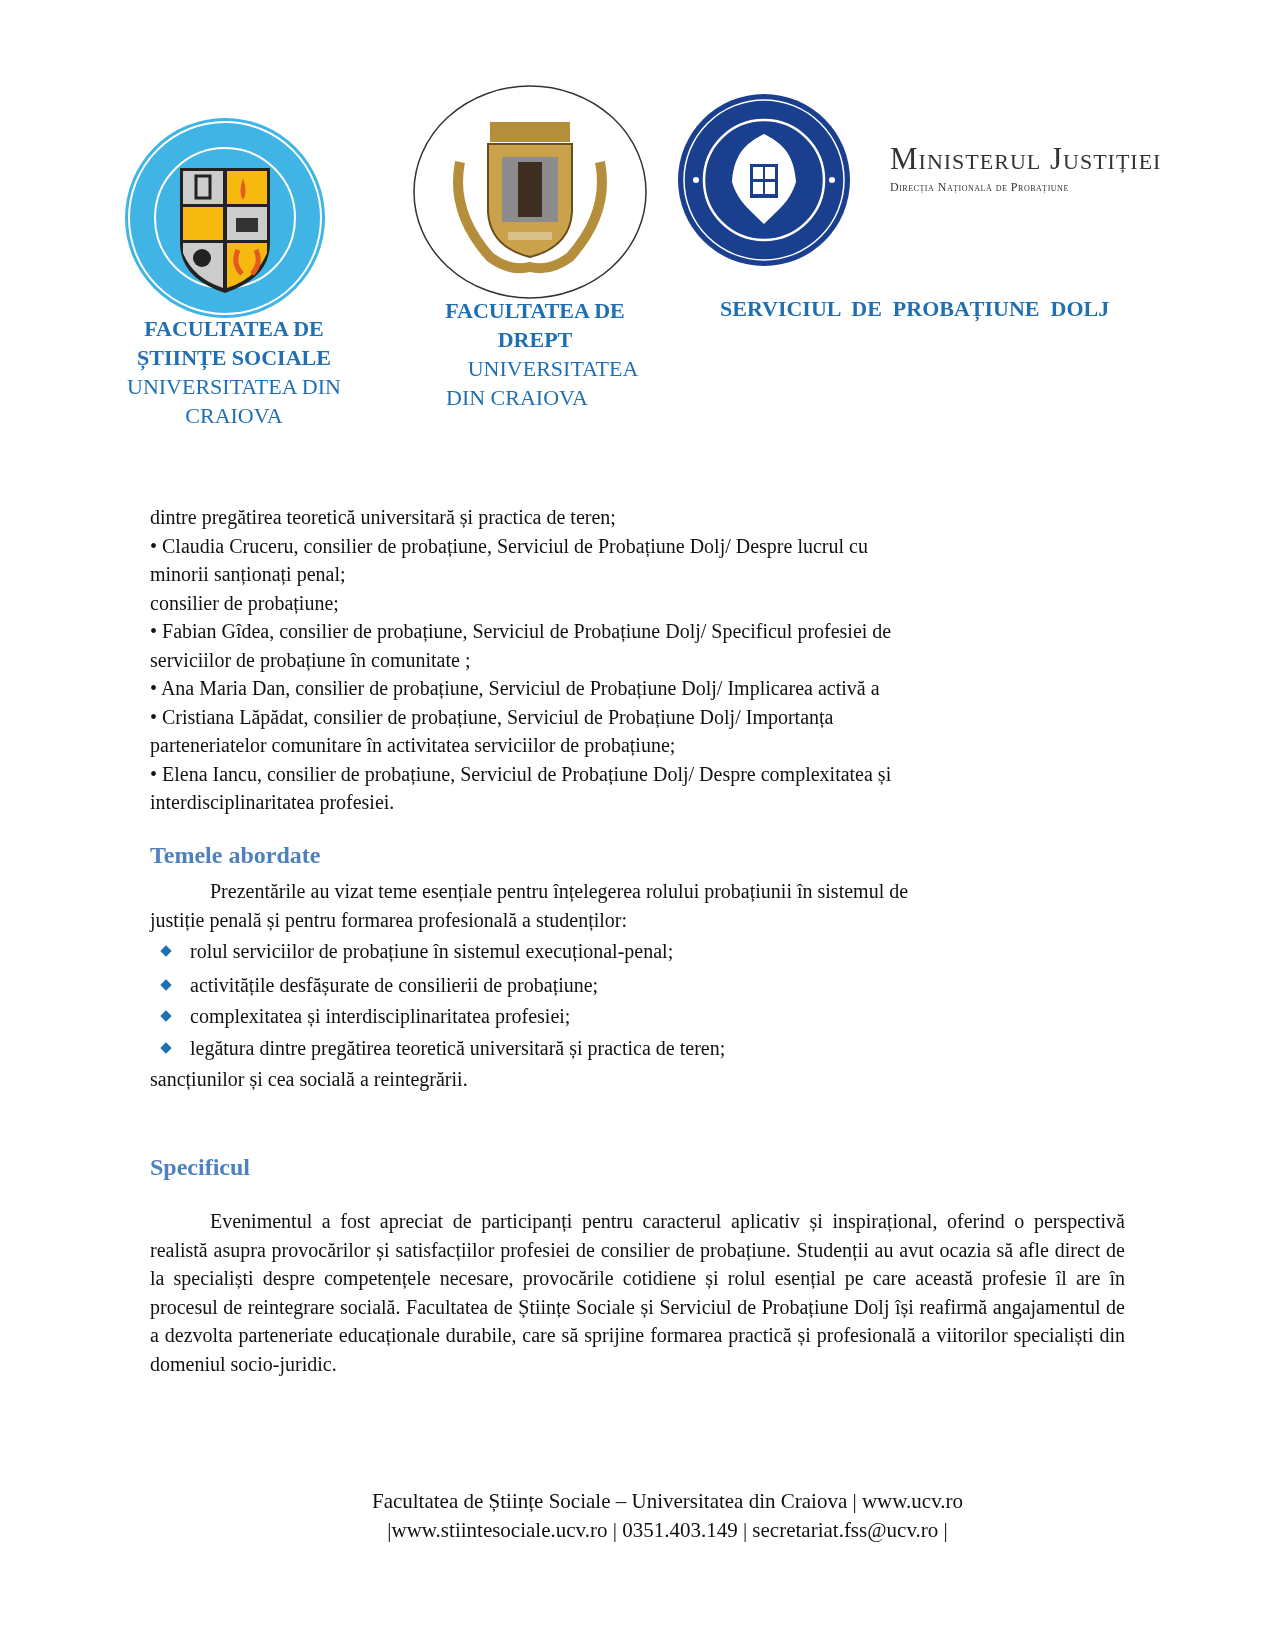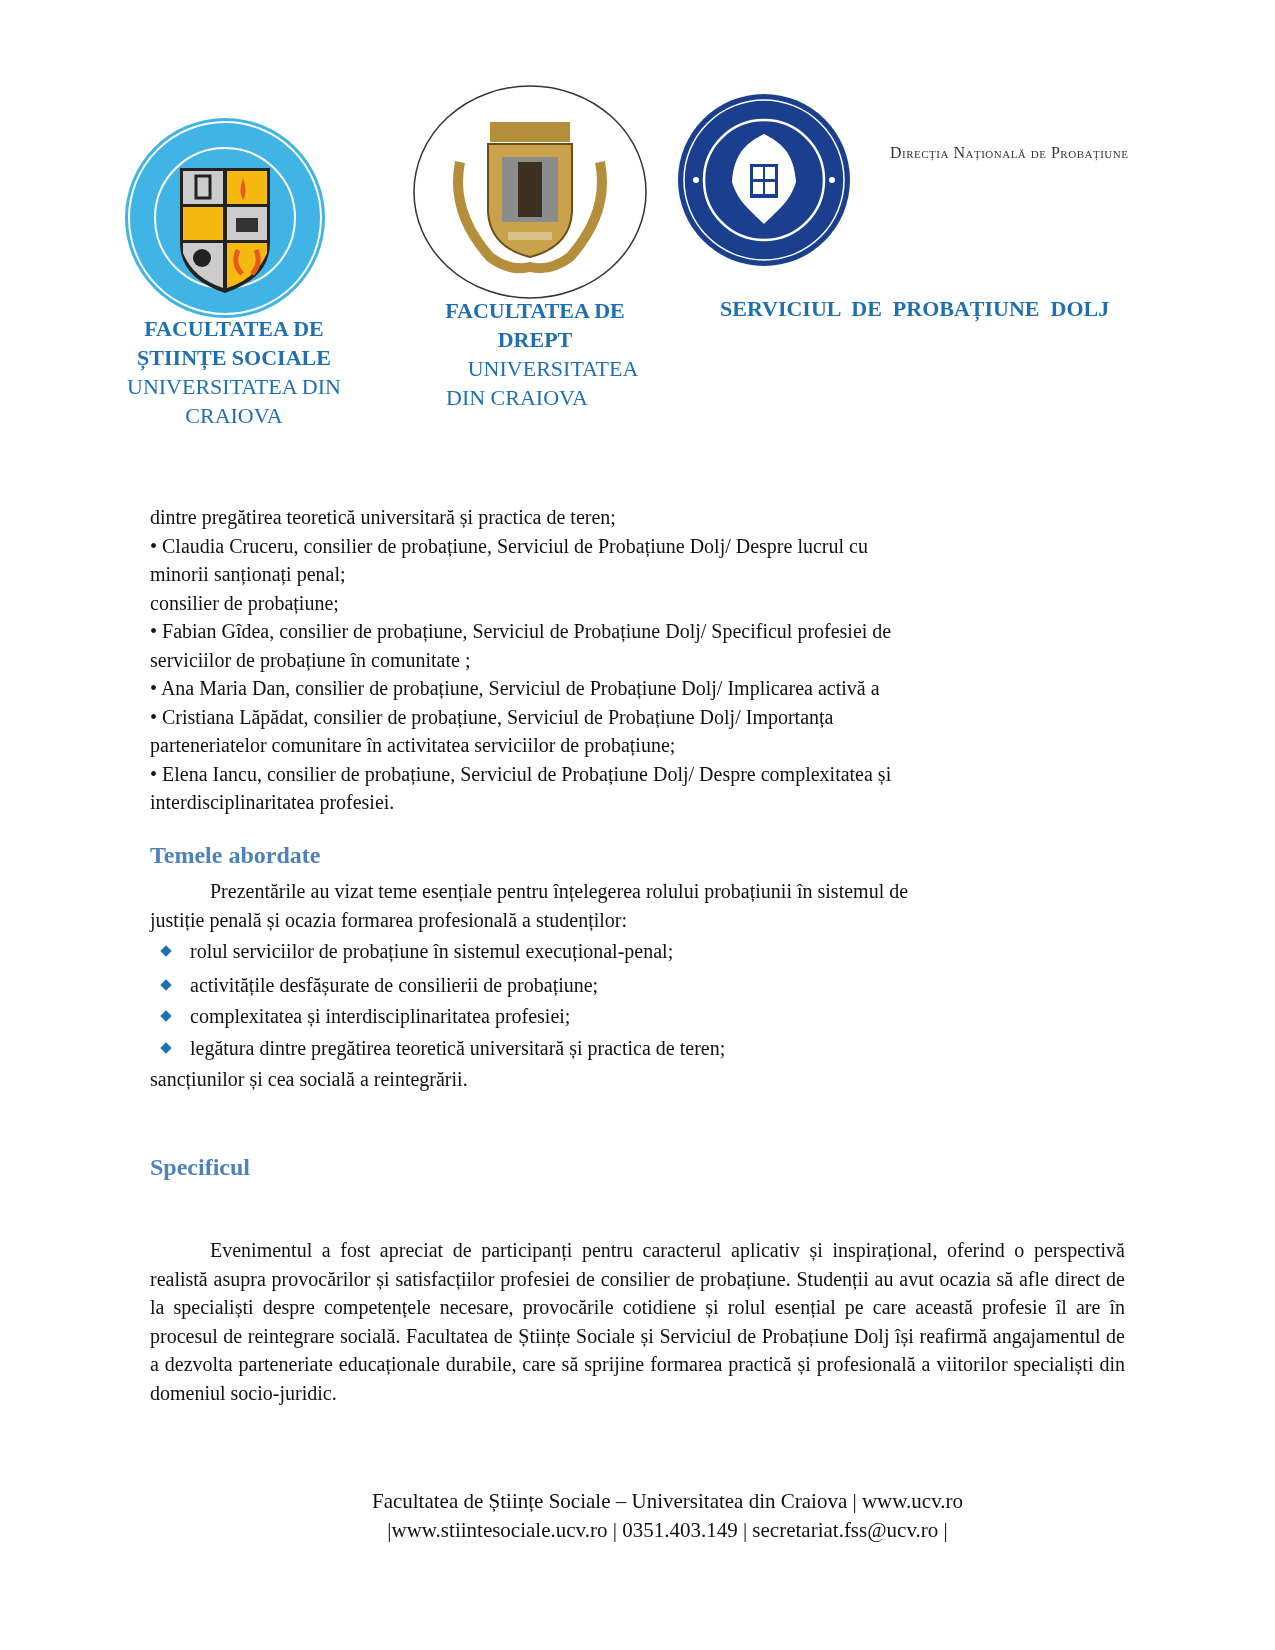"Ministerul Justiției" div.mj-title { html: none -> <div>Ministerul Justiției</div> }
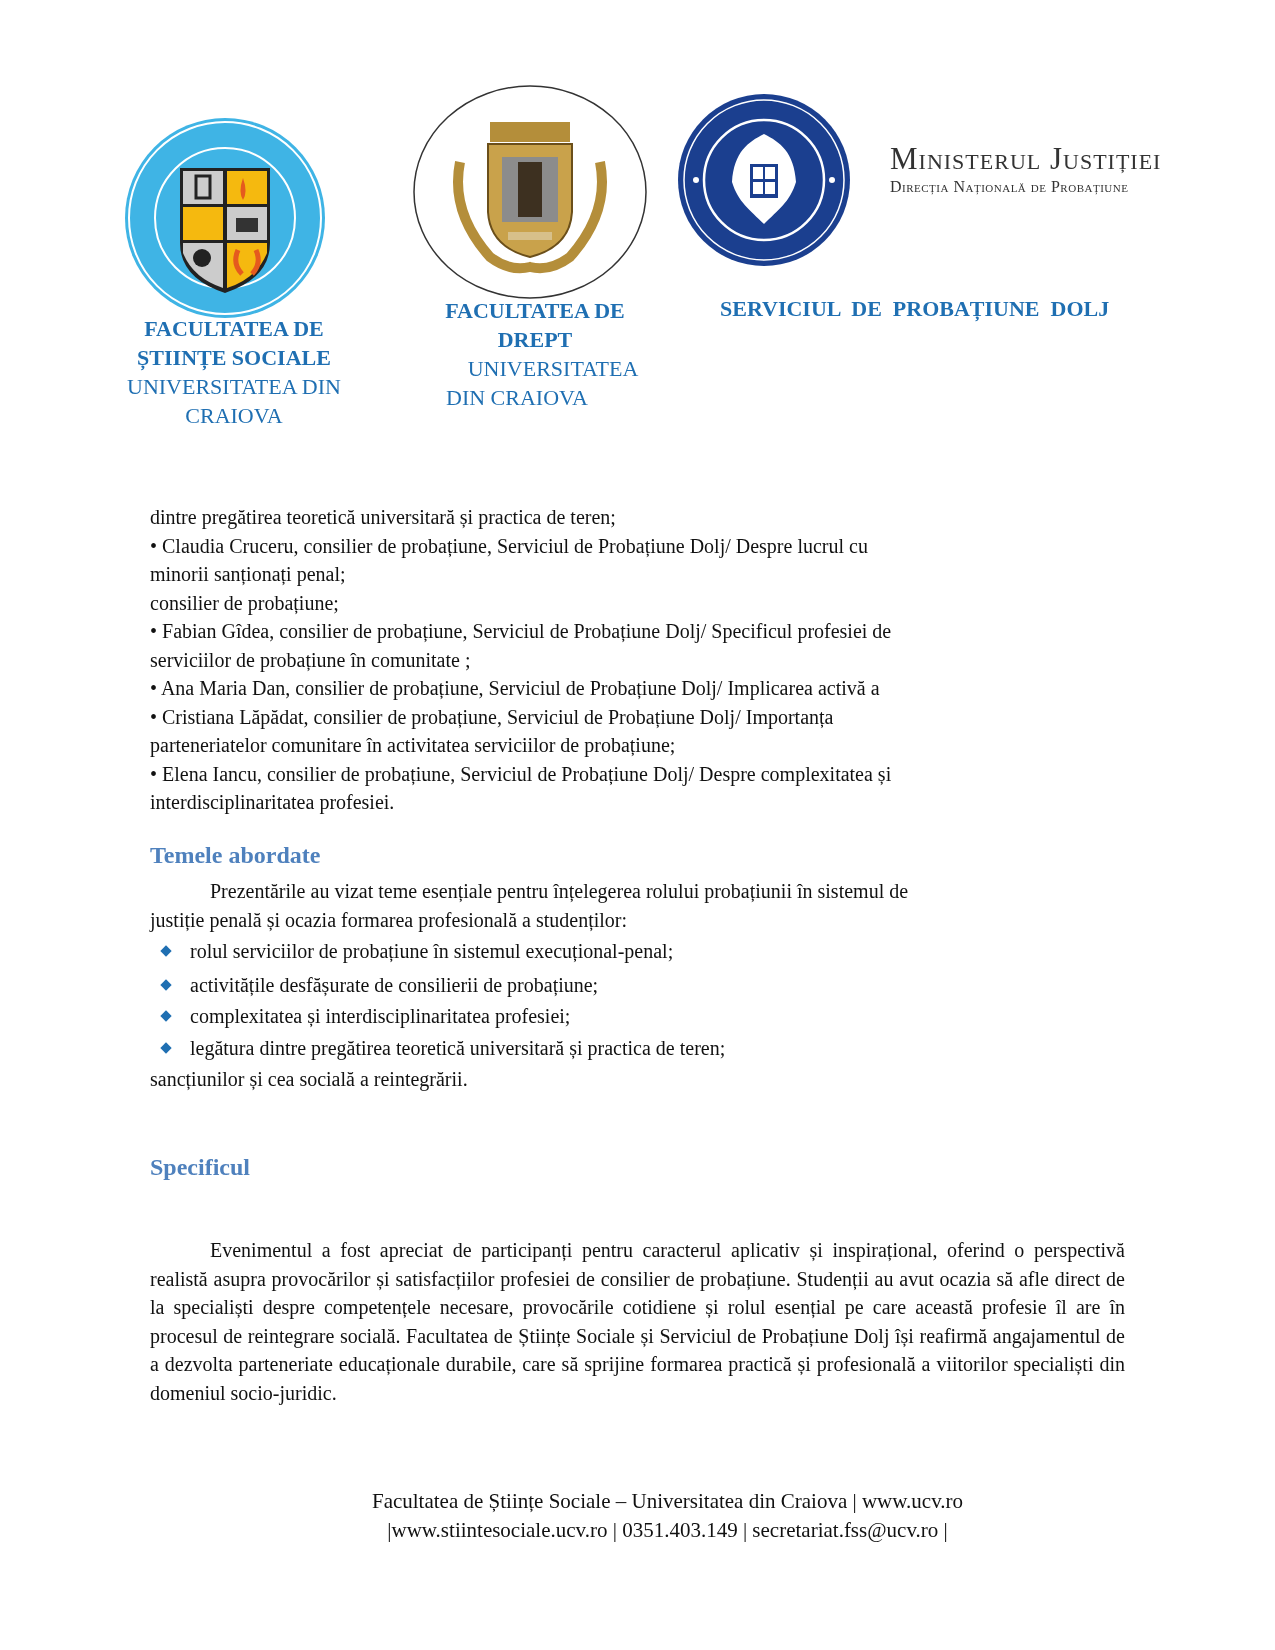"Direcția Națională de Probațiune" div.mj-title { font-size: 16px -> 12px }
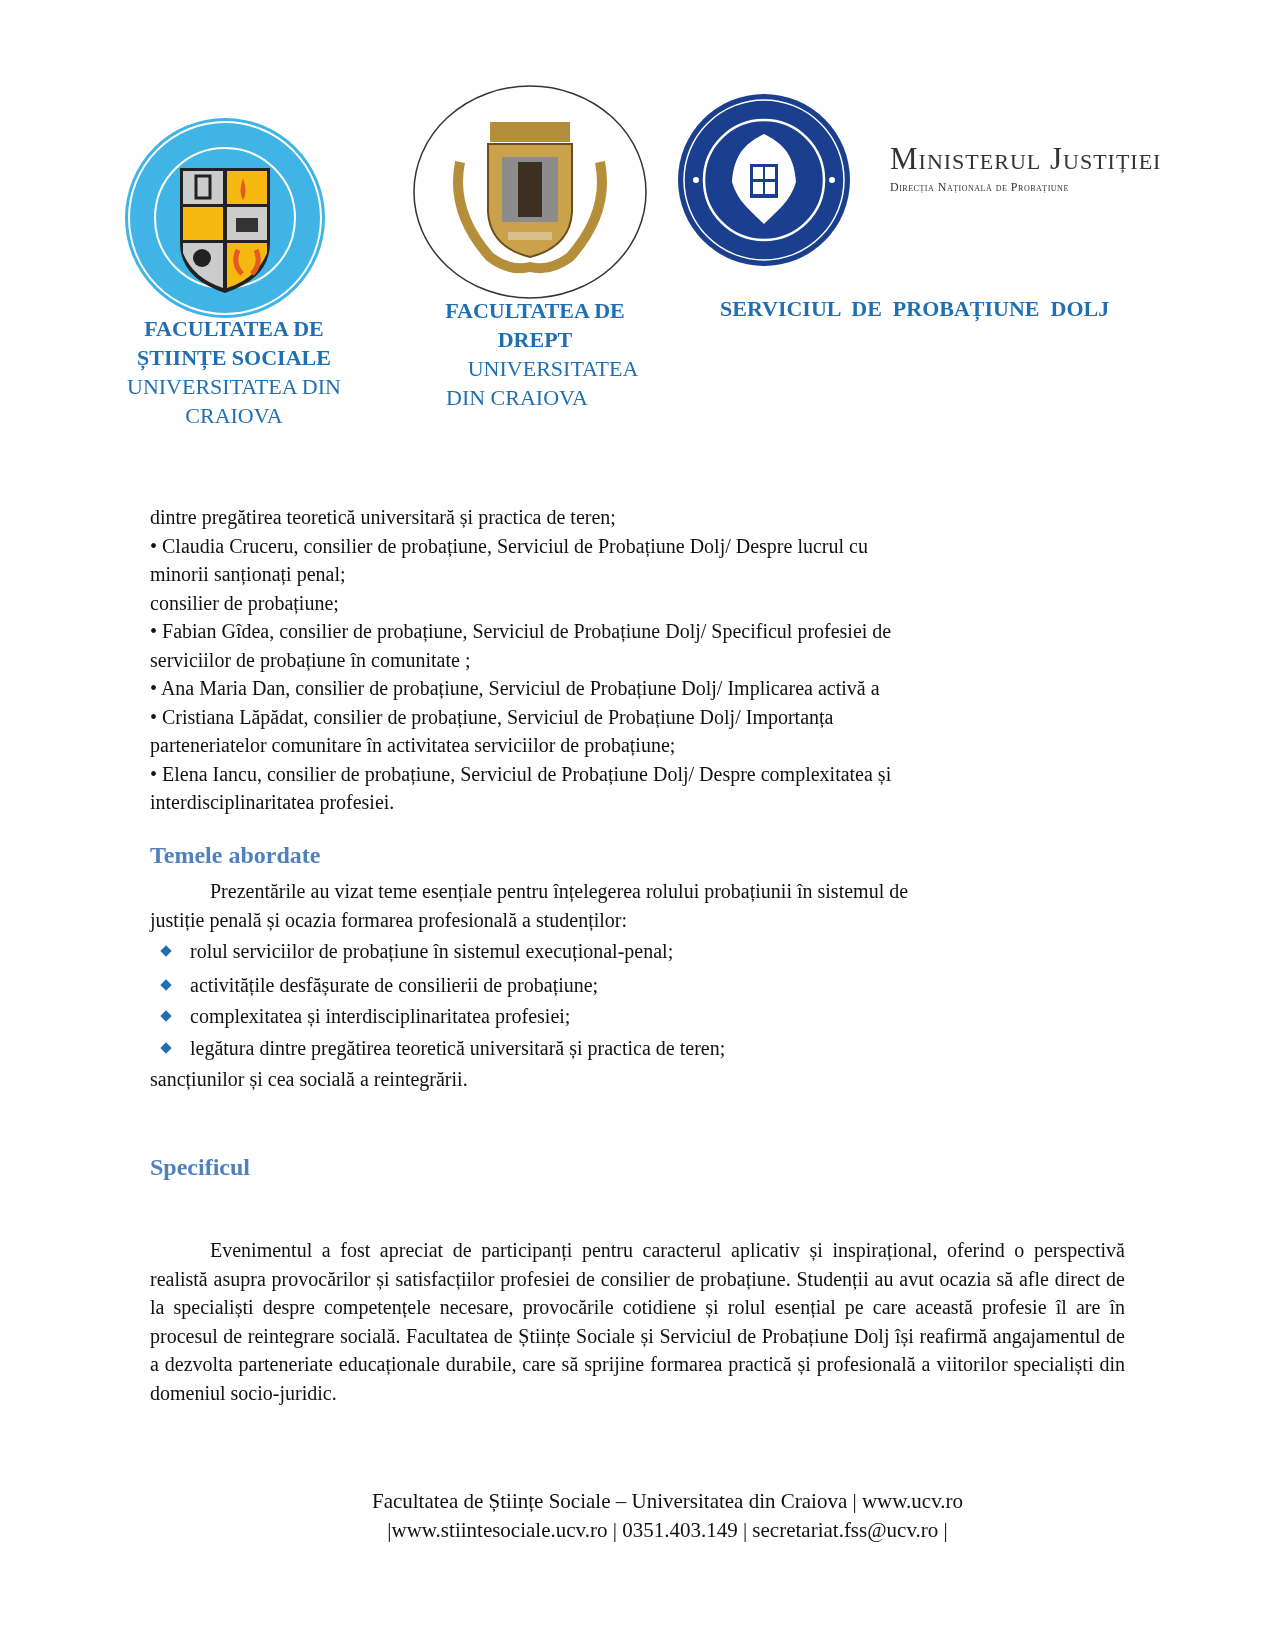"justiție penală și ocazia formarea" p { text: ocazia -> pentru }
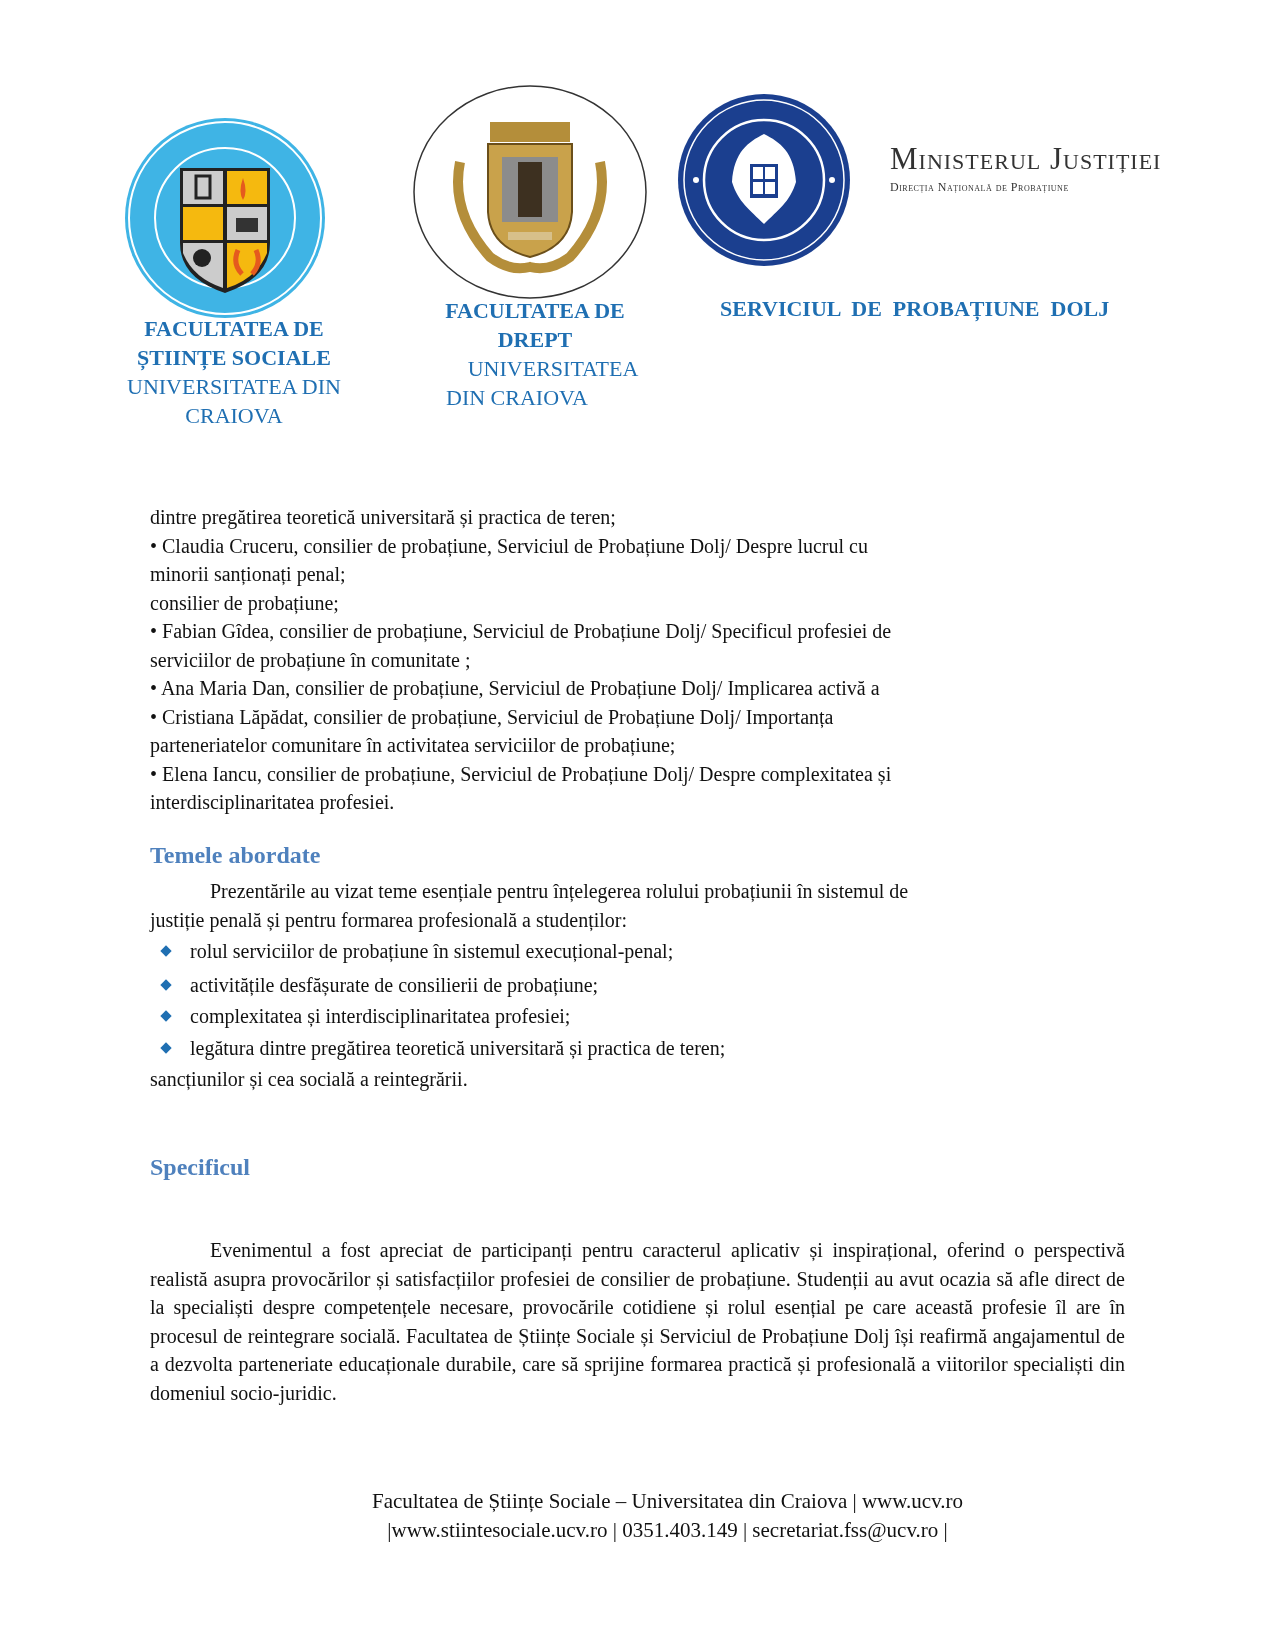"Evenimentul a fost apreciat de" div.body-text { top: 1236px -> 1207px }
